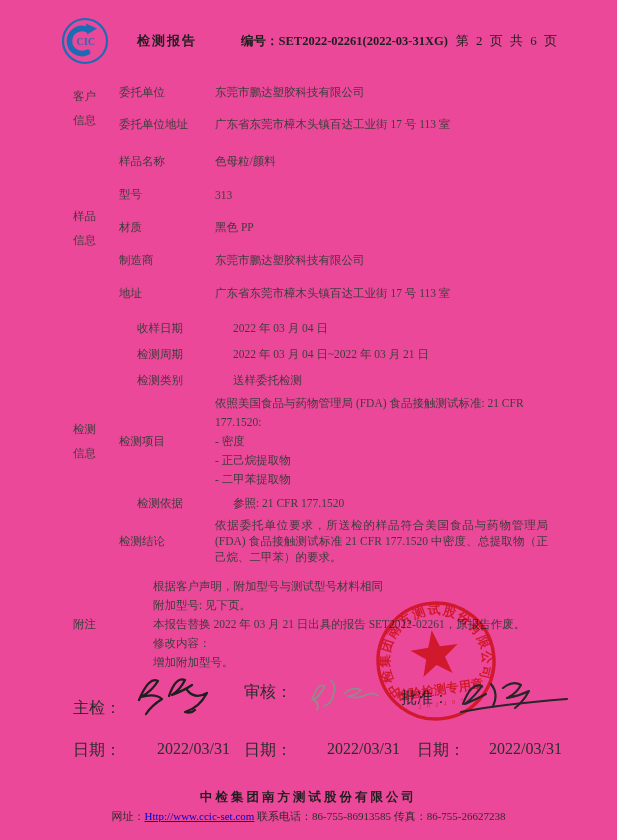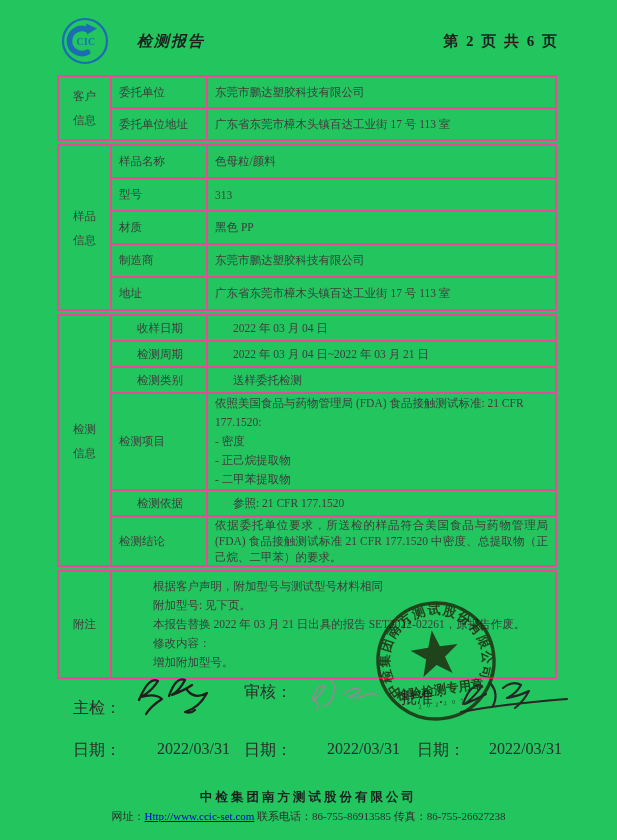"CIC" .page { background: #22c55e -> #ec4899 }
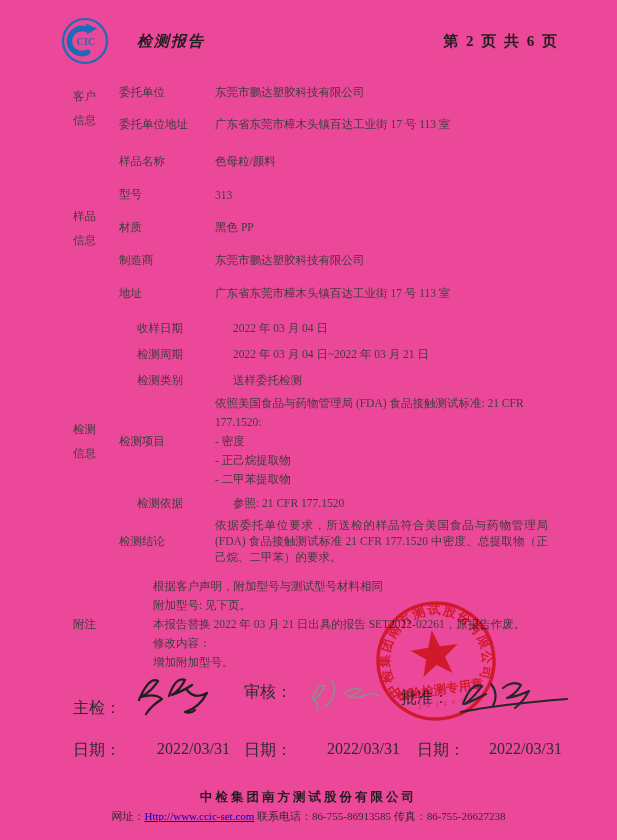"检测报告" .hd-title { font-size: 15px -> 13px; font-style: italic -> none }
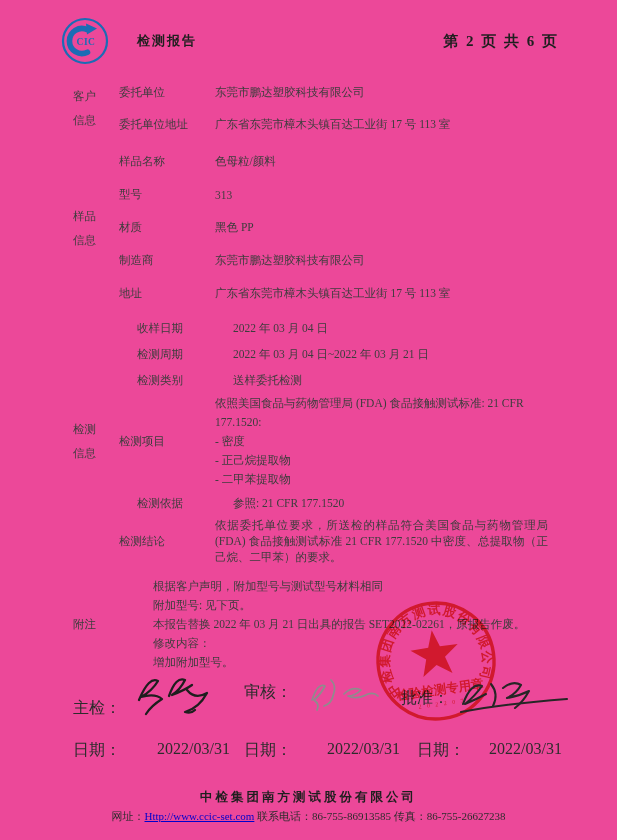"编号：SET2022-02261(2022-03-31XG)" div.hd-no { html: none -> <div><span>编号：</span><span>SET2022-02261(2022-03-31XG)</span></div> }
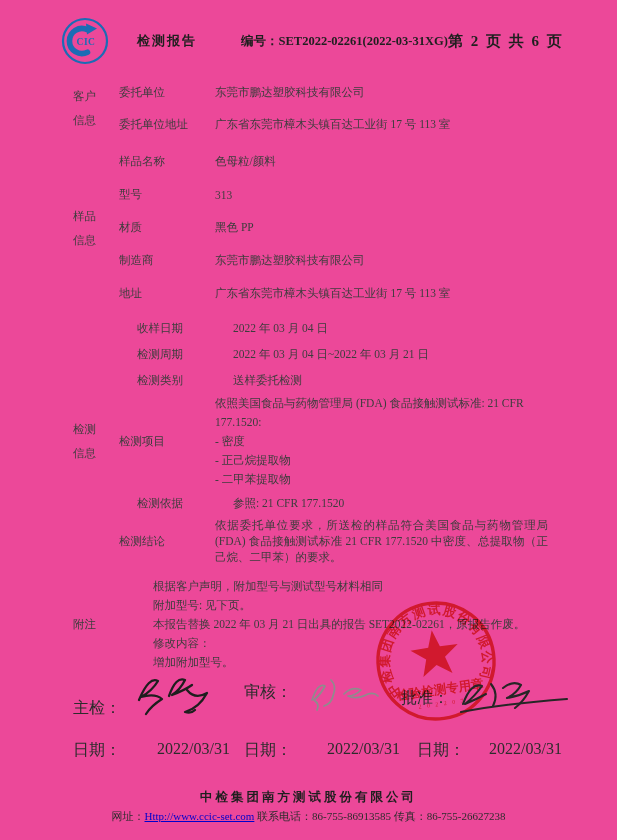"第 2 页 共 6" .hd-page { font-size: 15px -> 13px; font-weight: bold -> normal }
